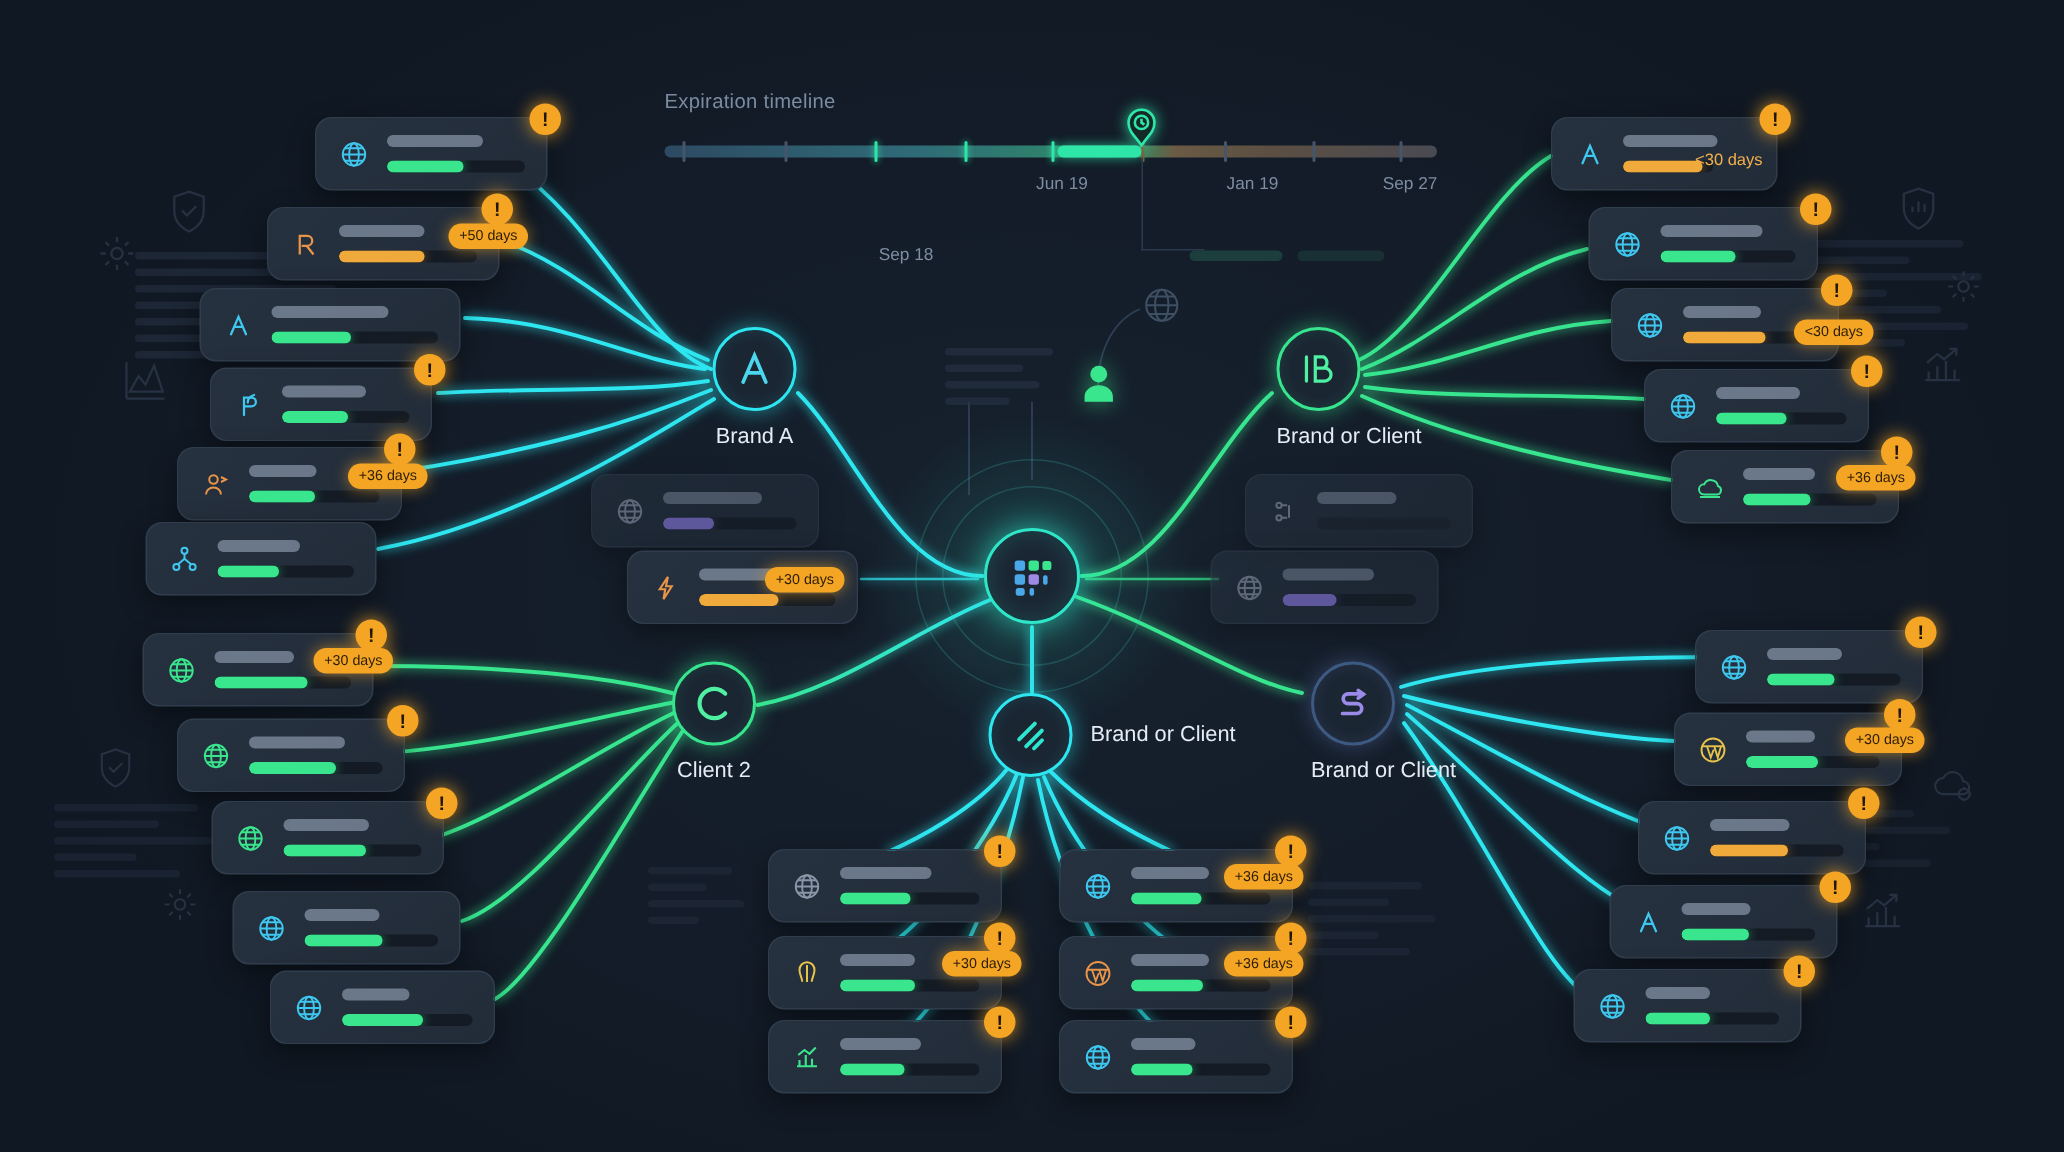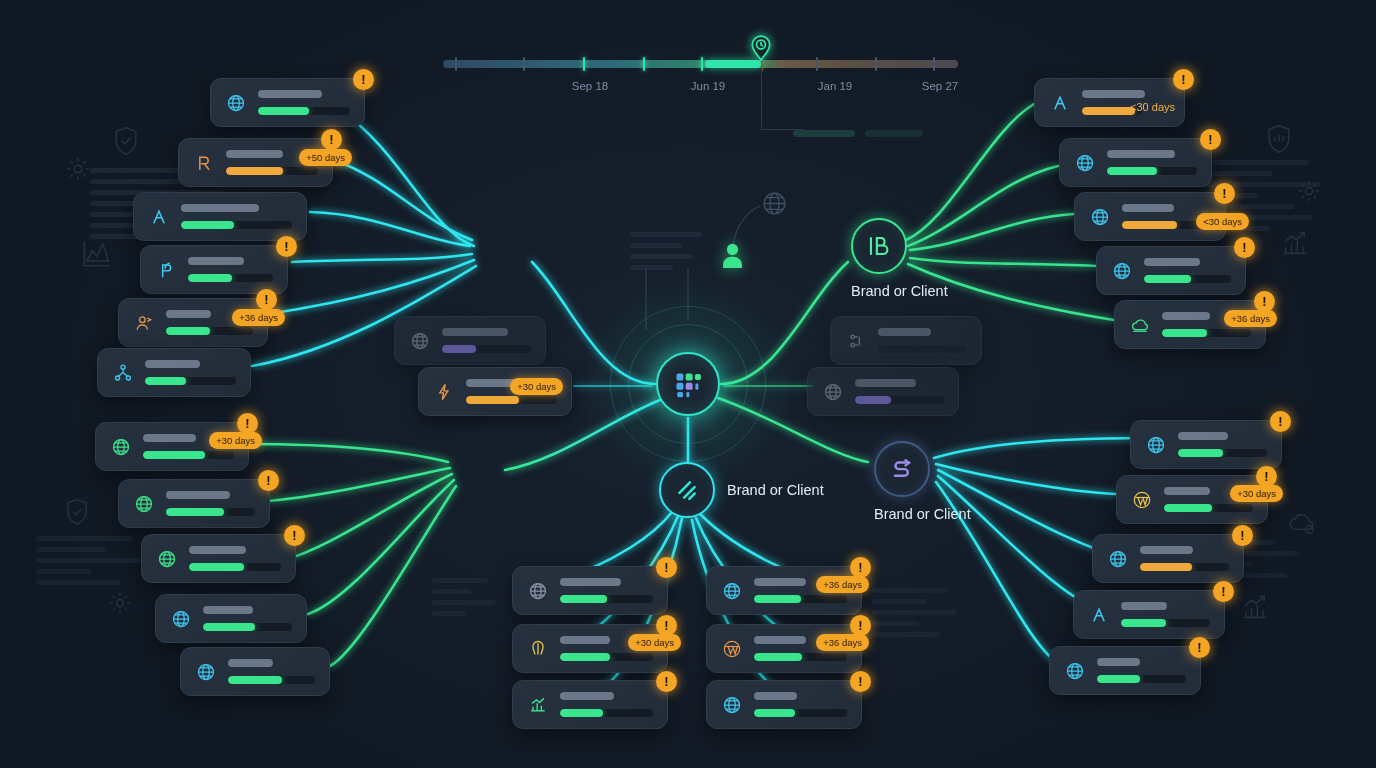"Expiration timeline" div.tl-title { html: none -> <div>Expiration timeline</div> }
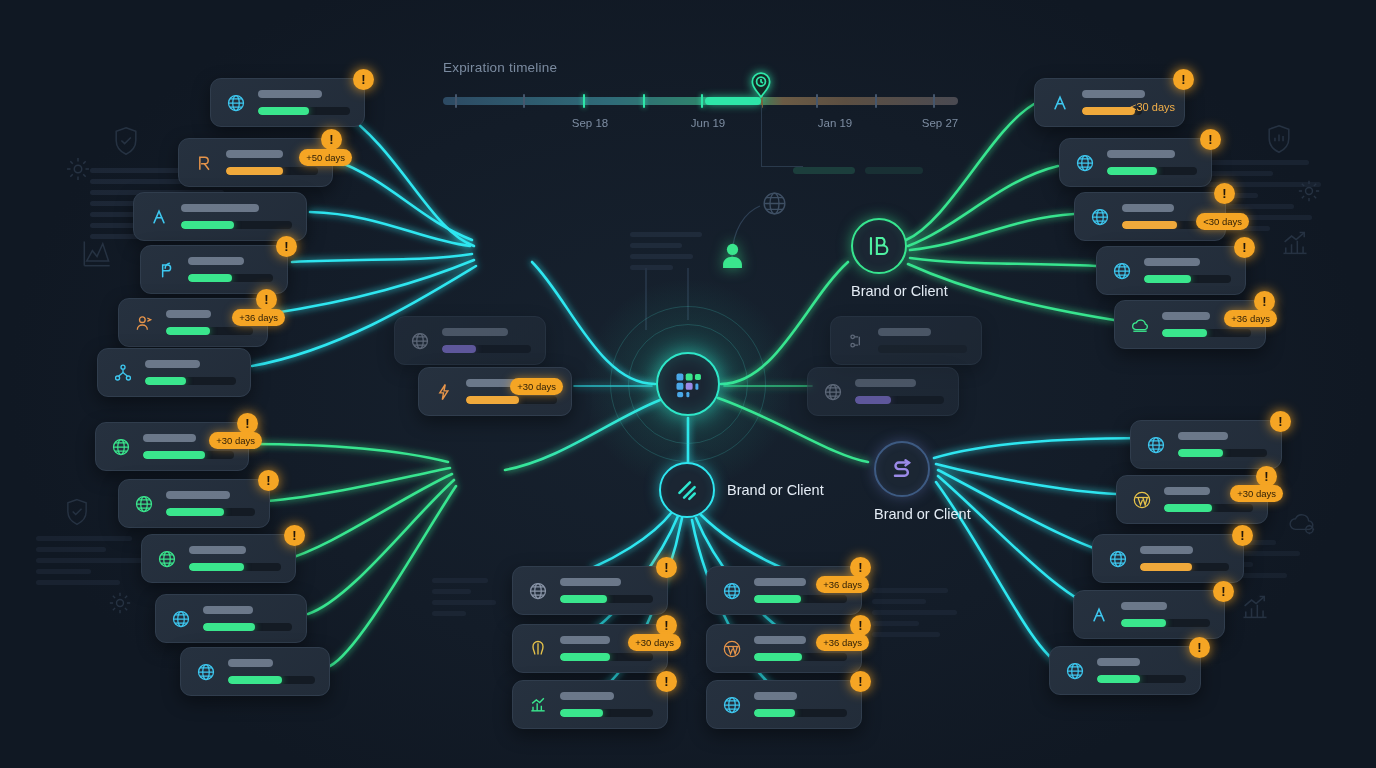"Sep 18" div.tl-label { left: 147px -> 161px; margin-top: none -> 47px }
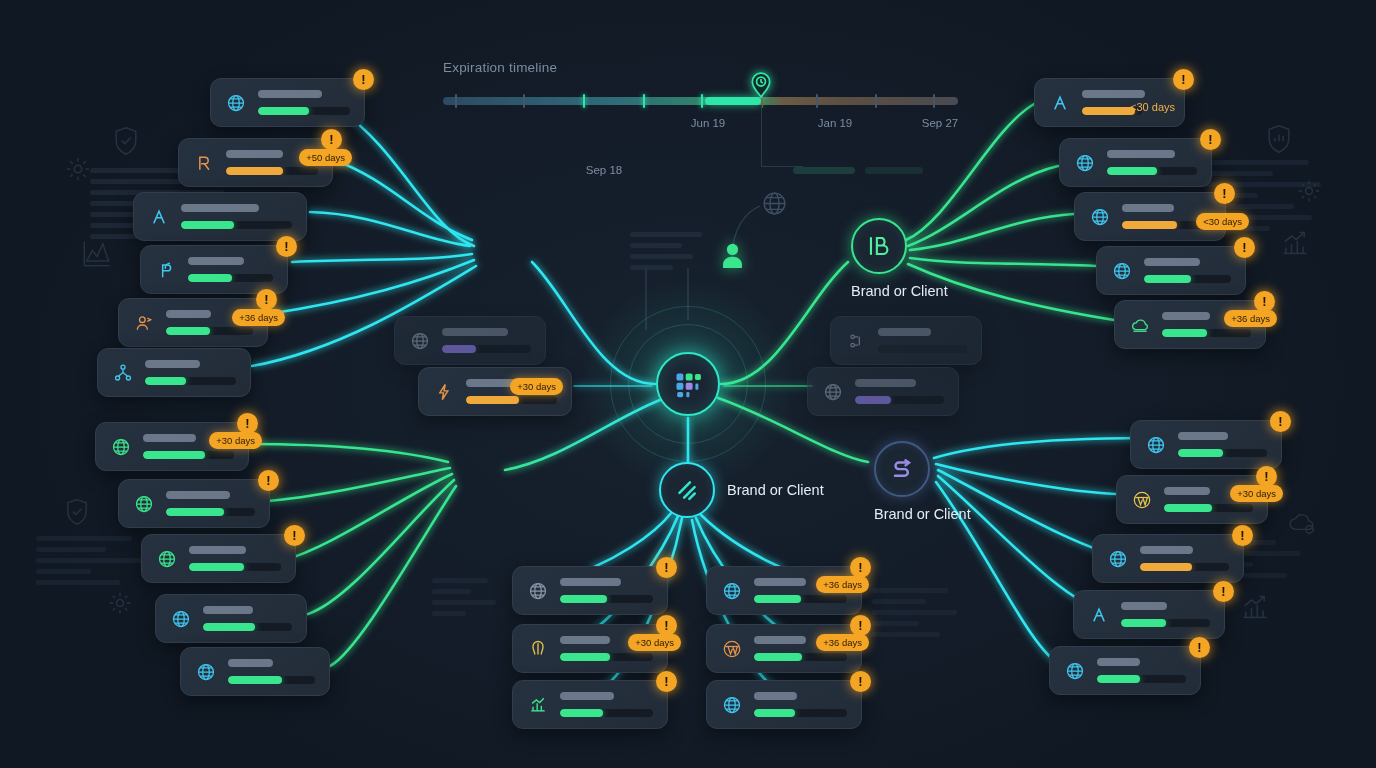"Brand A" div.node { html: none -> <div> <div> <svg> <path></path> <path></path> </svg> </div> <div>Brand A</div> </div> }
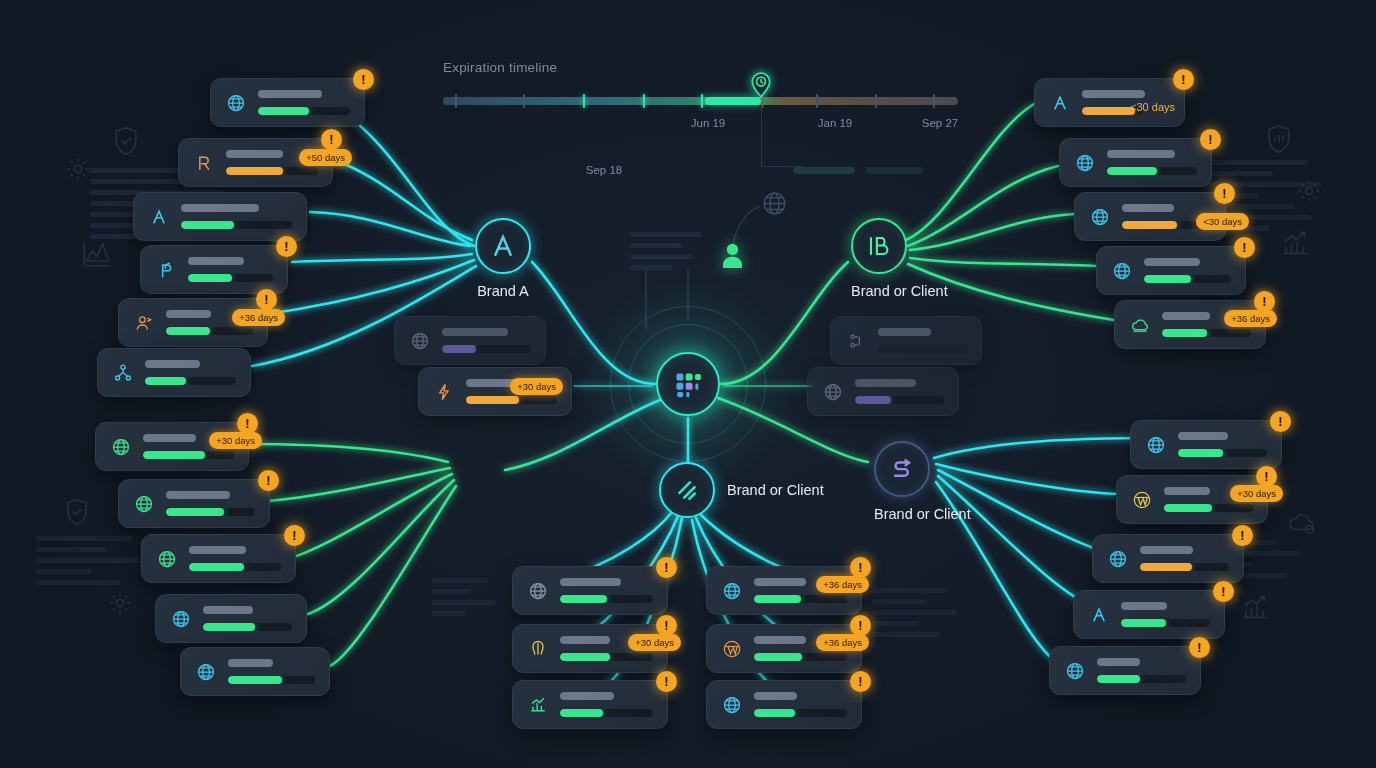"Client 2" div.node { html: none -> <div> <div> <svg> <path></path> </svg> </div> <div>Client 2</div> </div> }
